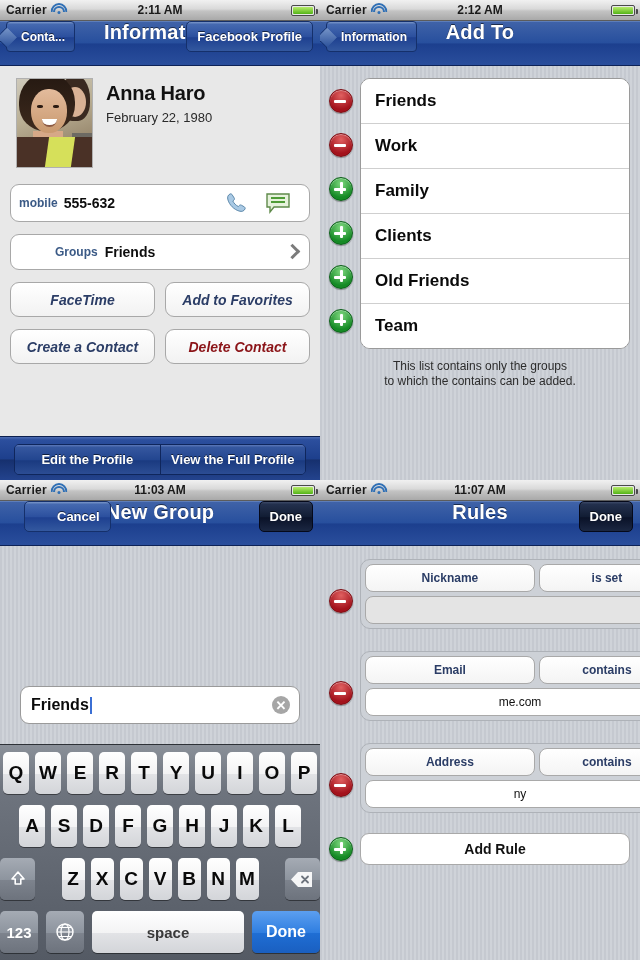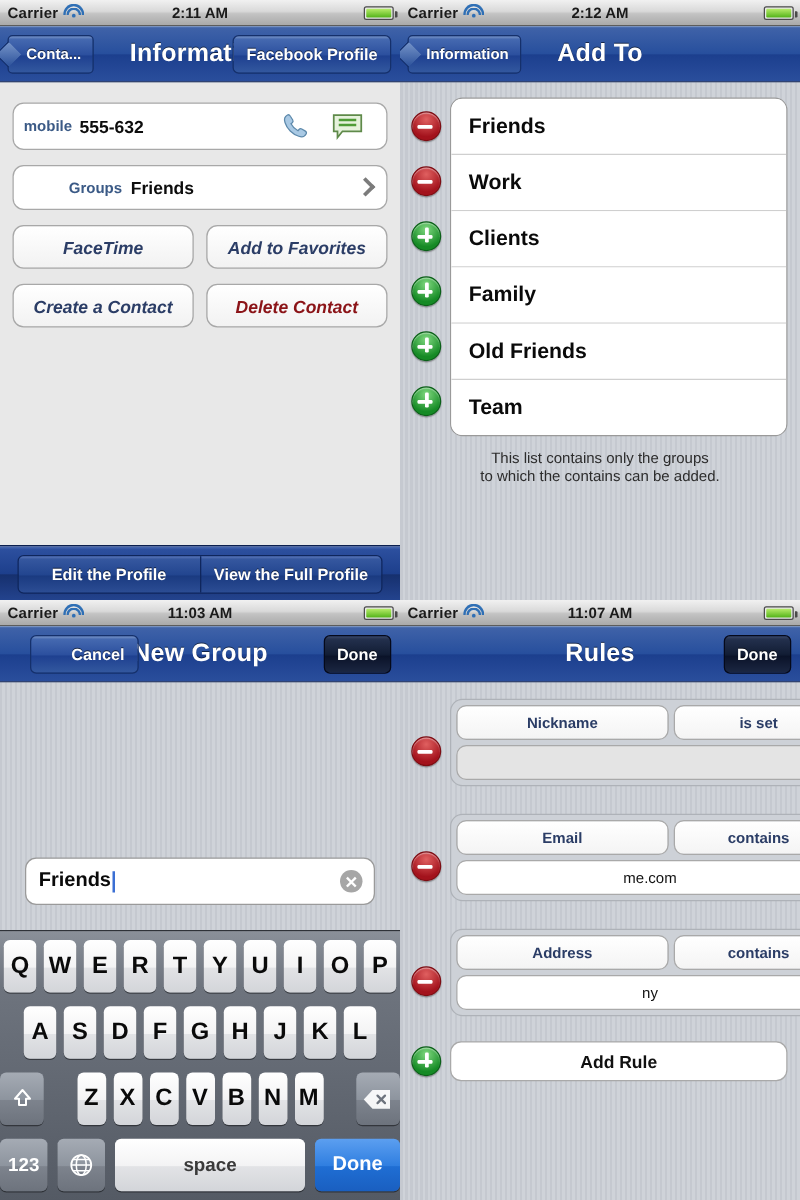"Conta..." .navbar { align-items: center -> none }
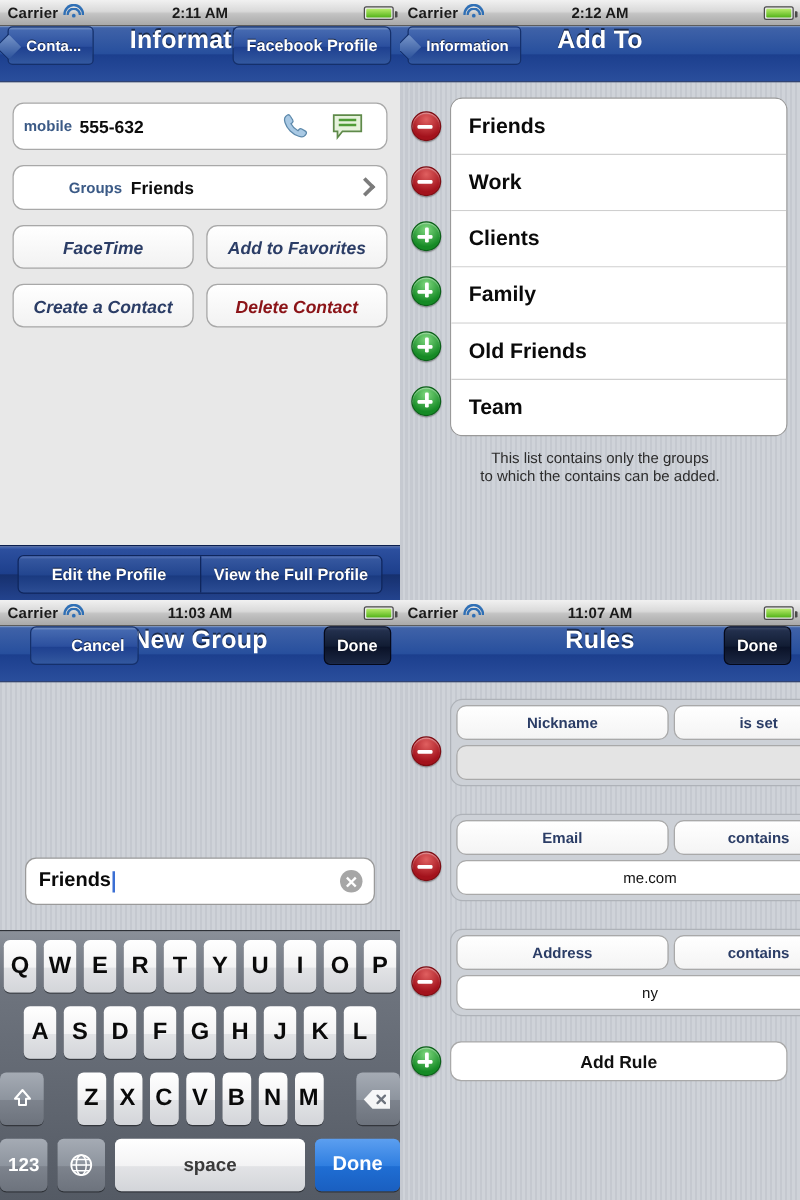"Anna Haro" div.info-head { html: none -> <div> <div> <div></div> <div></div> <div></div> <div></div> <div></div> <div></div> <div></div> <div></div> <div></div> <div></div> <div></div> <div></div> </div> <div> <div>Anna Haro</div> <div>February 22, 1980</div> </div> </div> }
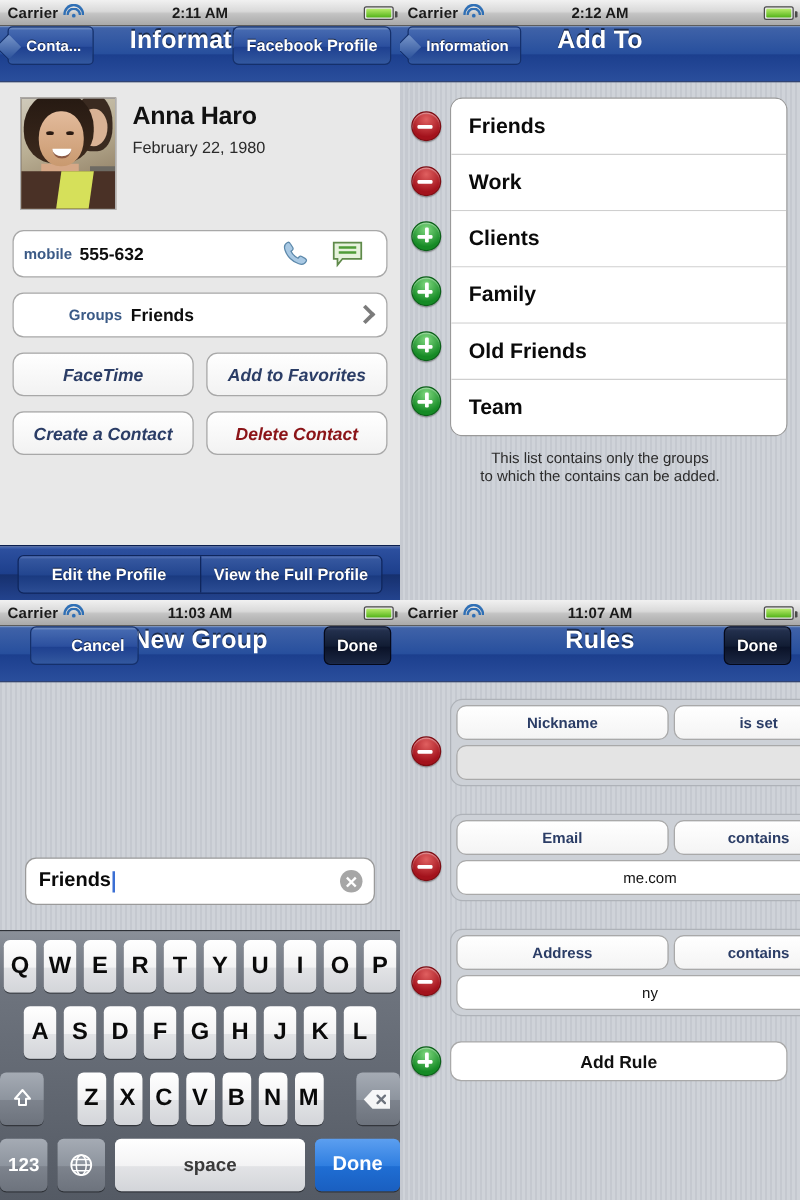"Clients" div.grouprow { order: before "Family" -> after "Family" }
